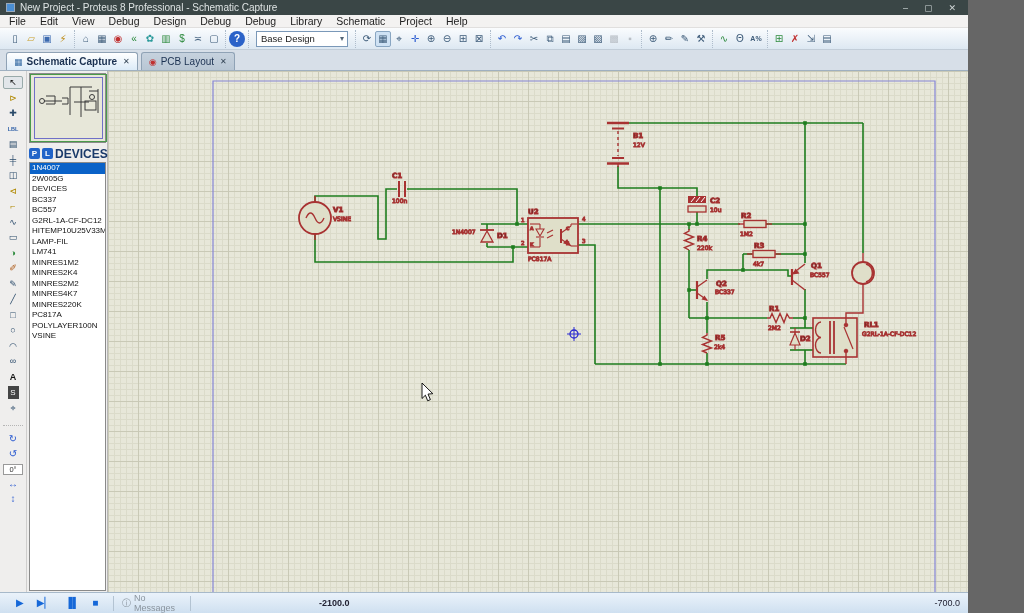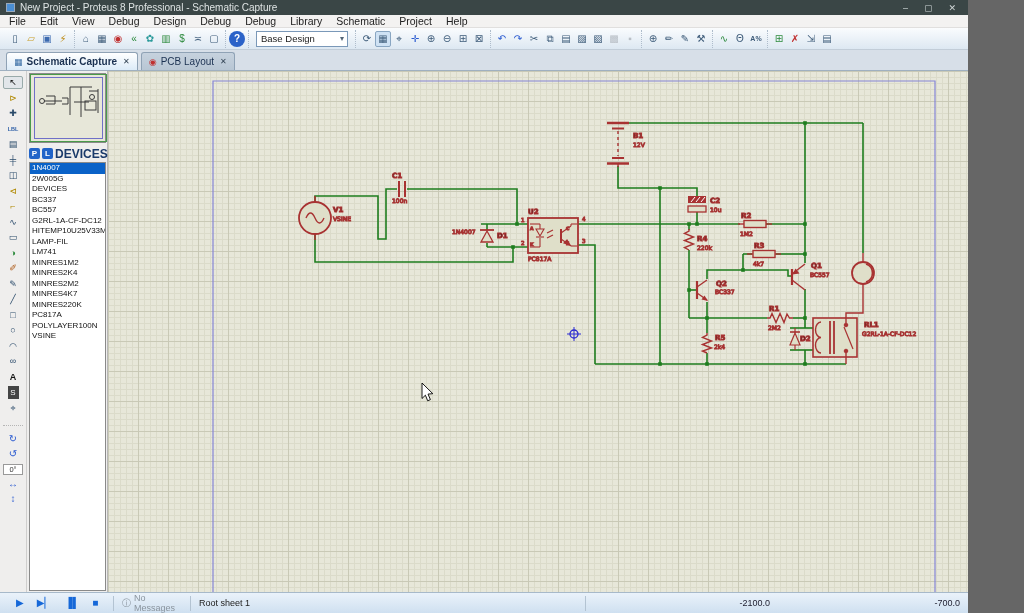"Root sheet 1" div.sb-sec { html: <div> <span>Root sheet 1</span> </div> -> none }
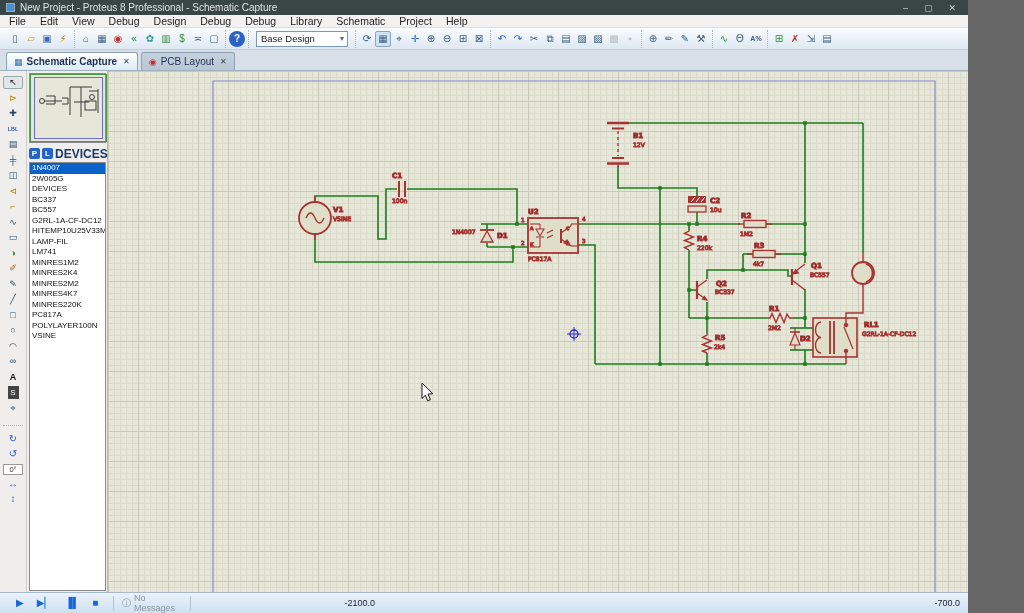"-2100.0" .coord-x { font-weight: none -> bold; left: 104px -> 128px; text-align: right -> left }
